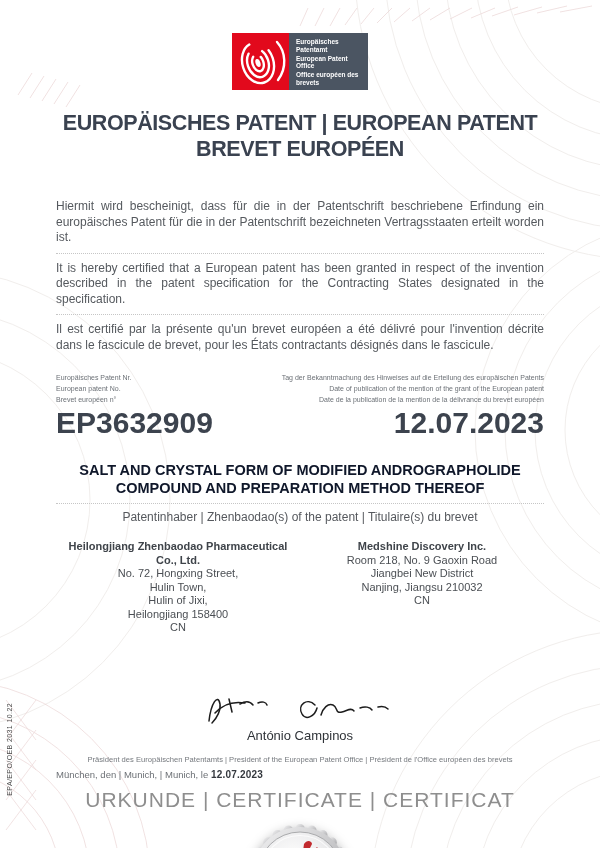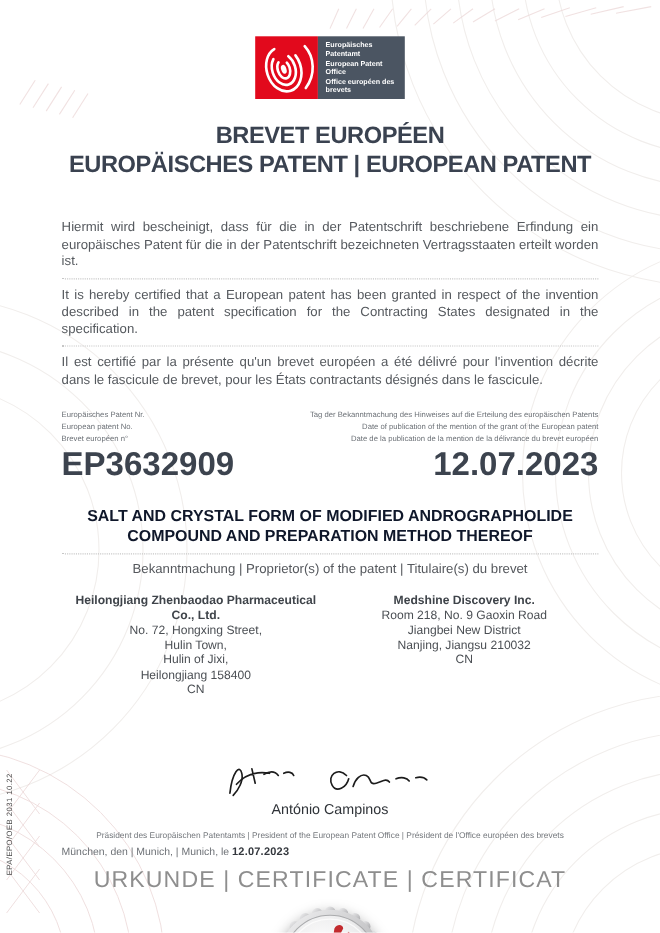"BREVET EUROPÉEN" div { order: before "EUROPÄISCHES PATENT | EUROPEAN PATENT" -> after "EUROPÄISCHES PATENT | EUROPEAN PATENT" }
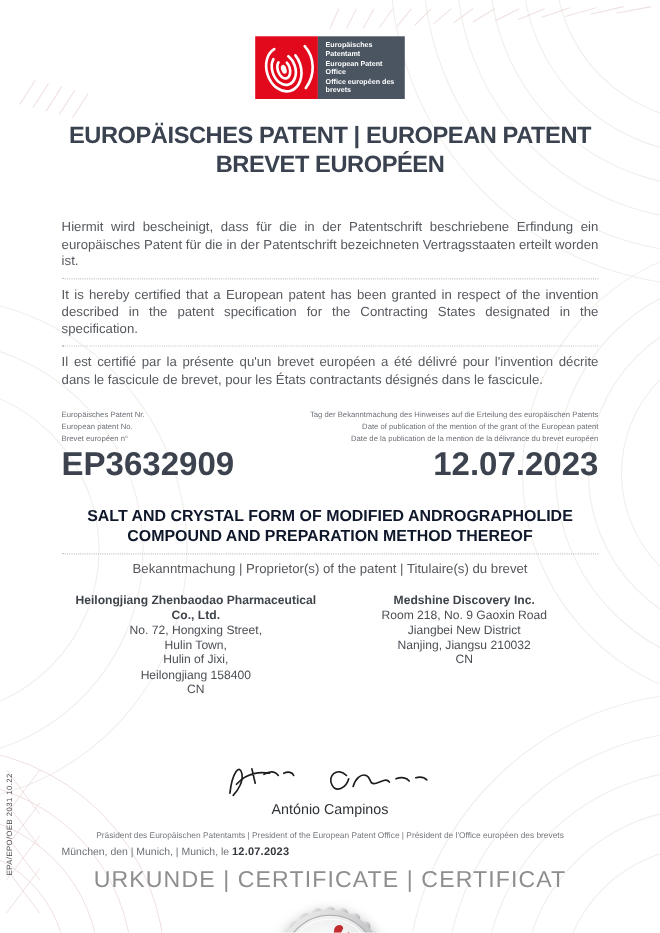"Bekanntmachung | Proprietor(s) of the" div.prop-heading { text: Bekanntmachung | Proprietor -> Patentinhaber | Zhenbaodao }
